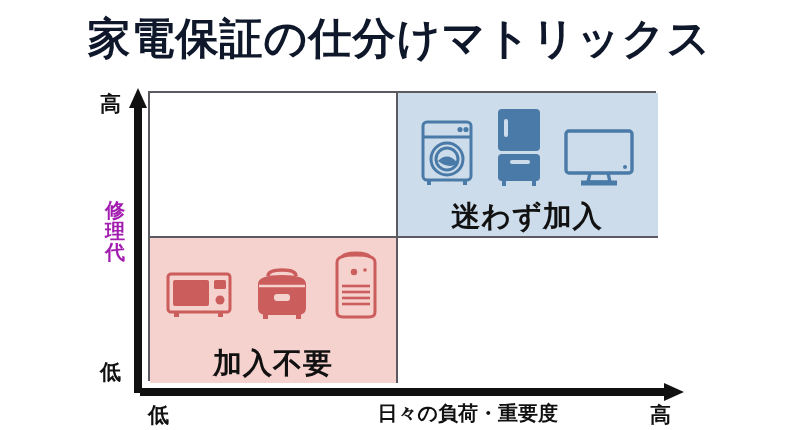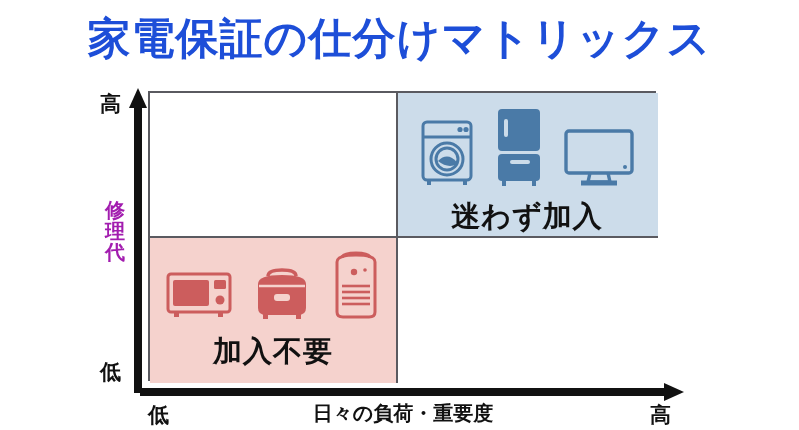"家電保証の仕分けマトリックス" #chart-title { color: #1d4ed8 -> #0f172a }
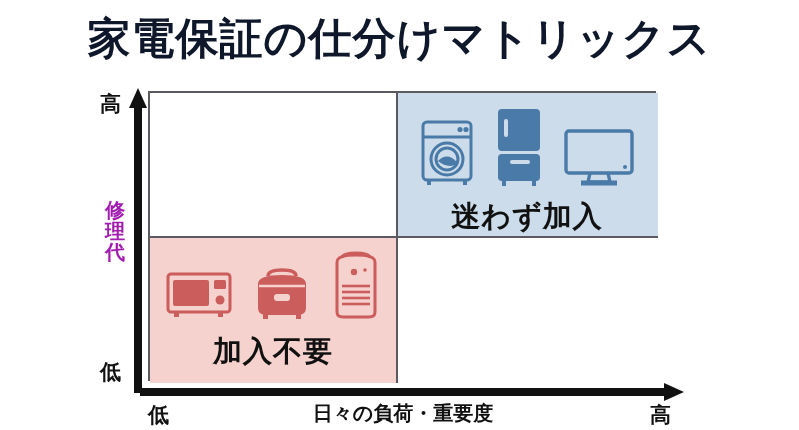"加入不要" #quadrant-bottom-left .quad-label { margin-top: 8px -> 20px }
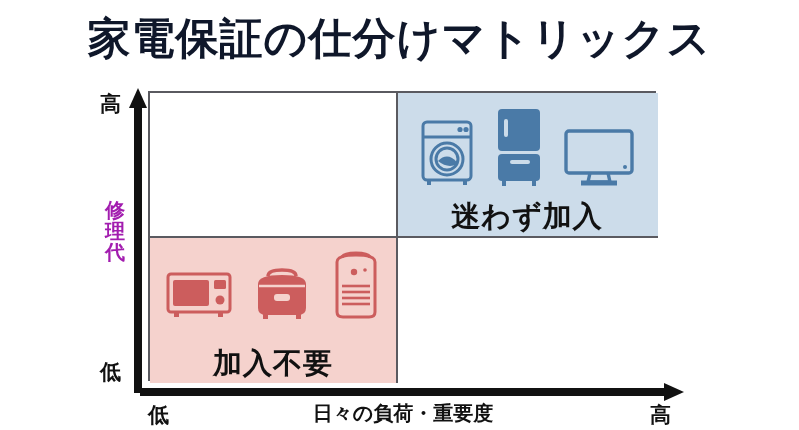"日々の負荷・重要度" #x-axis-title { text-align: center -> right }
